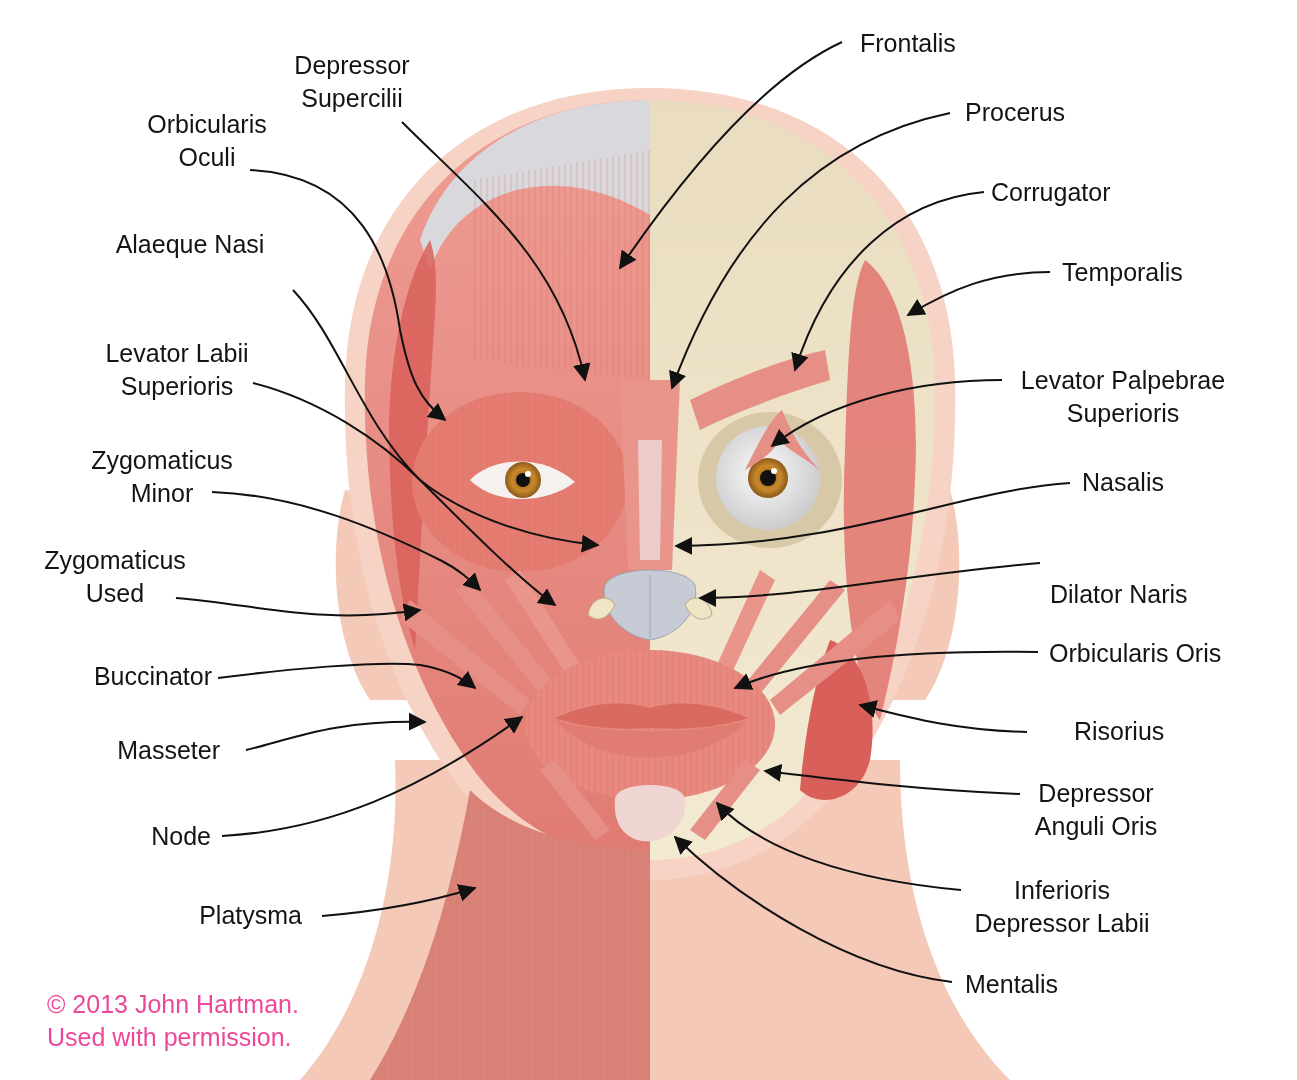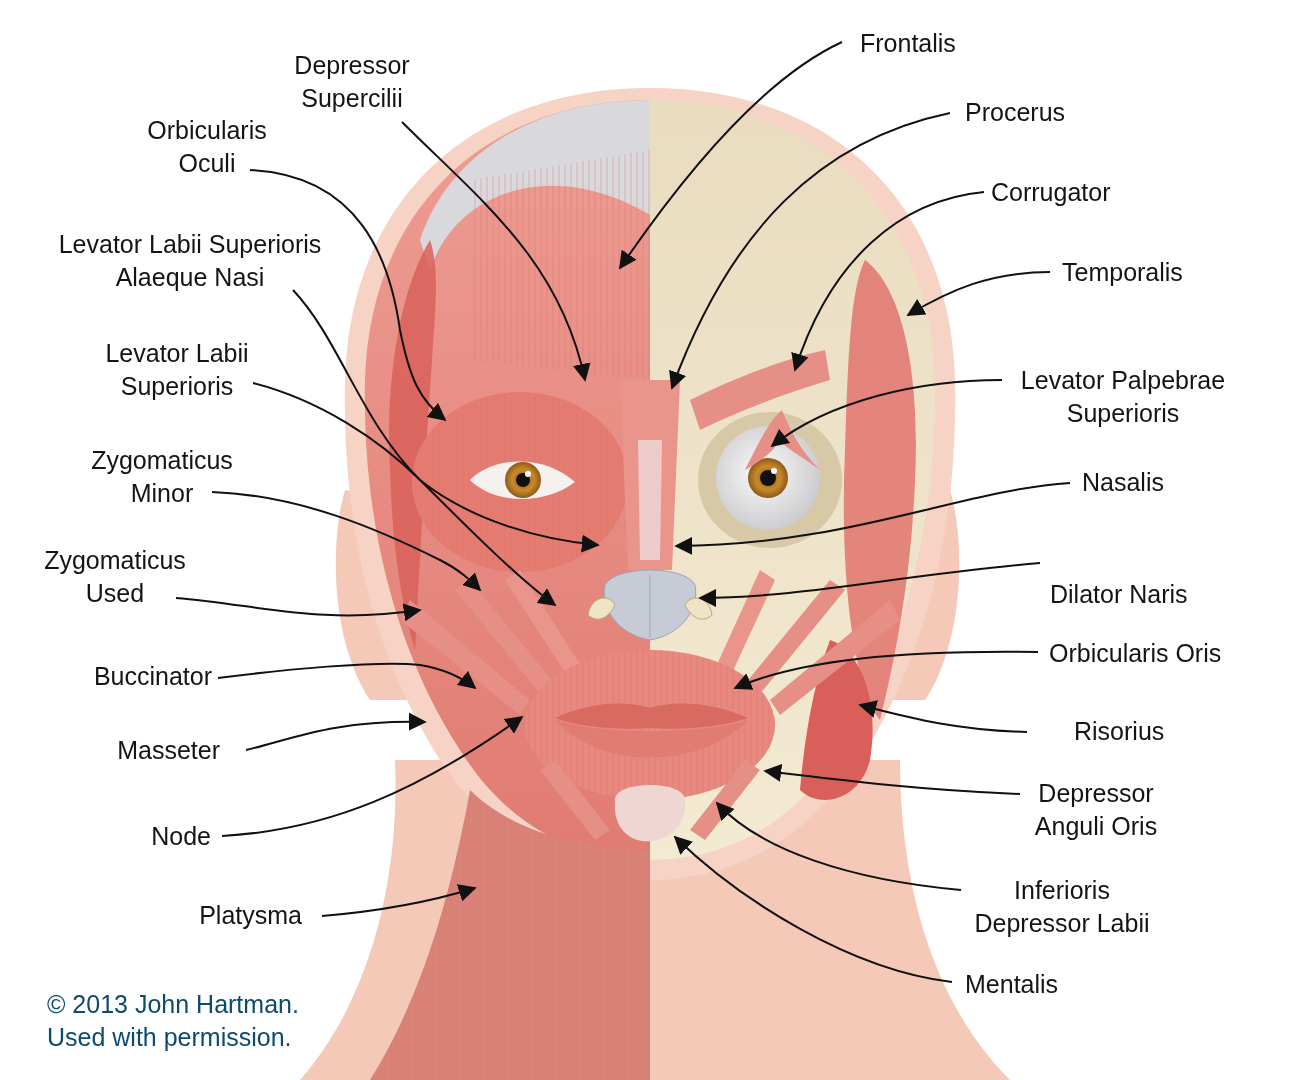"Orbicularis" div.label { top: 114px -> 108px }
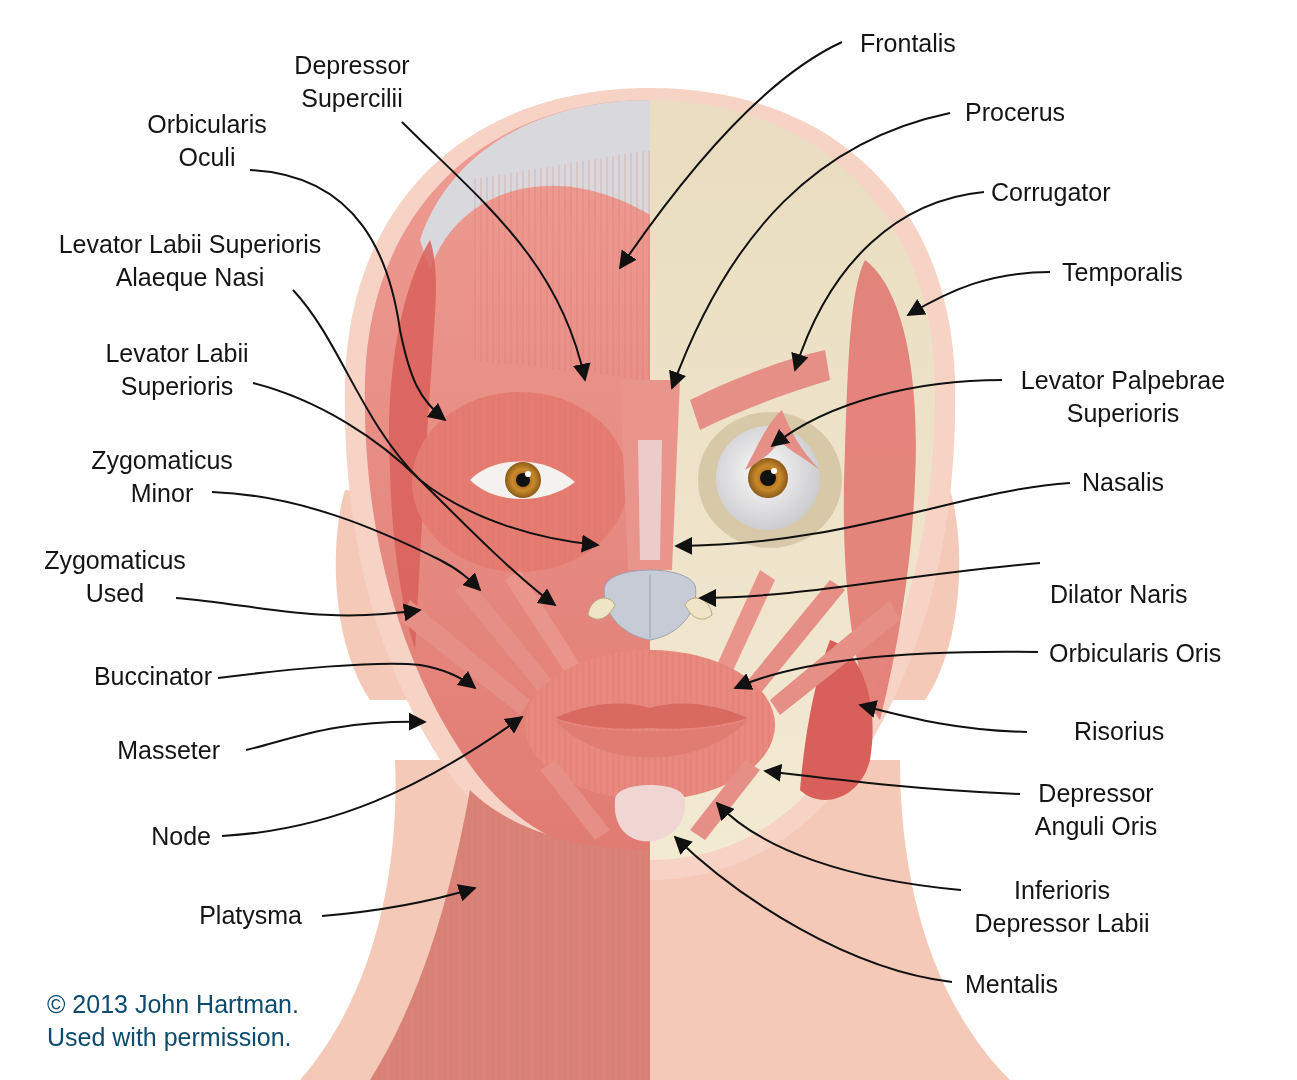"Levator Labii Superioris" div { html: <div>Levator Labii Superioris</div> -> none }
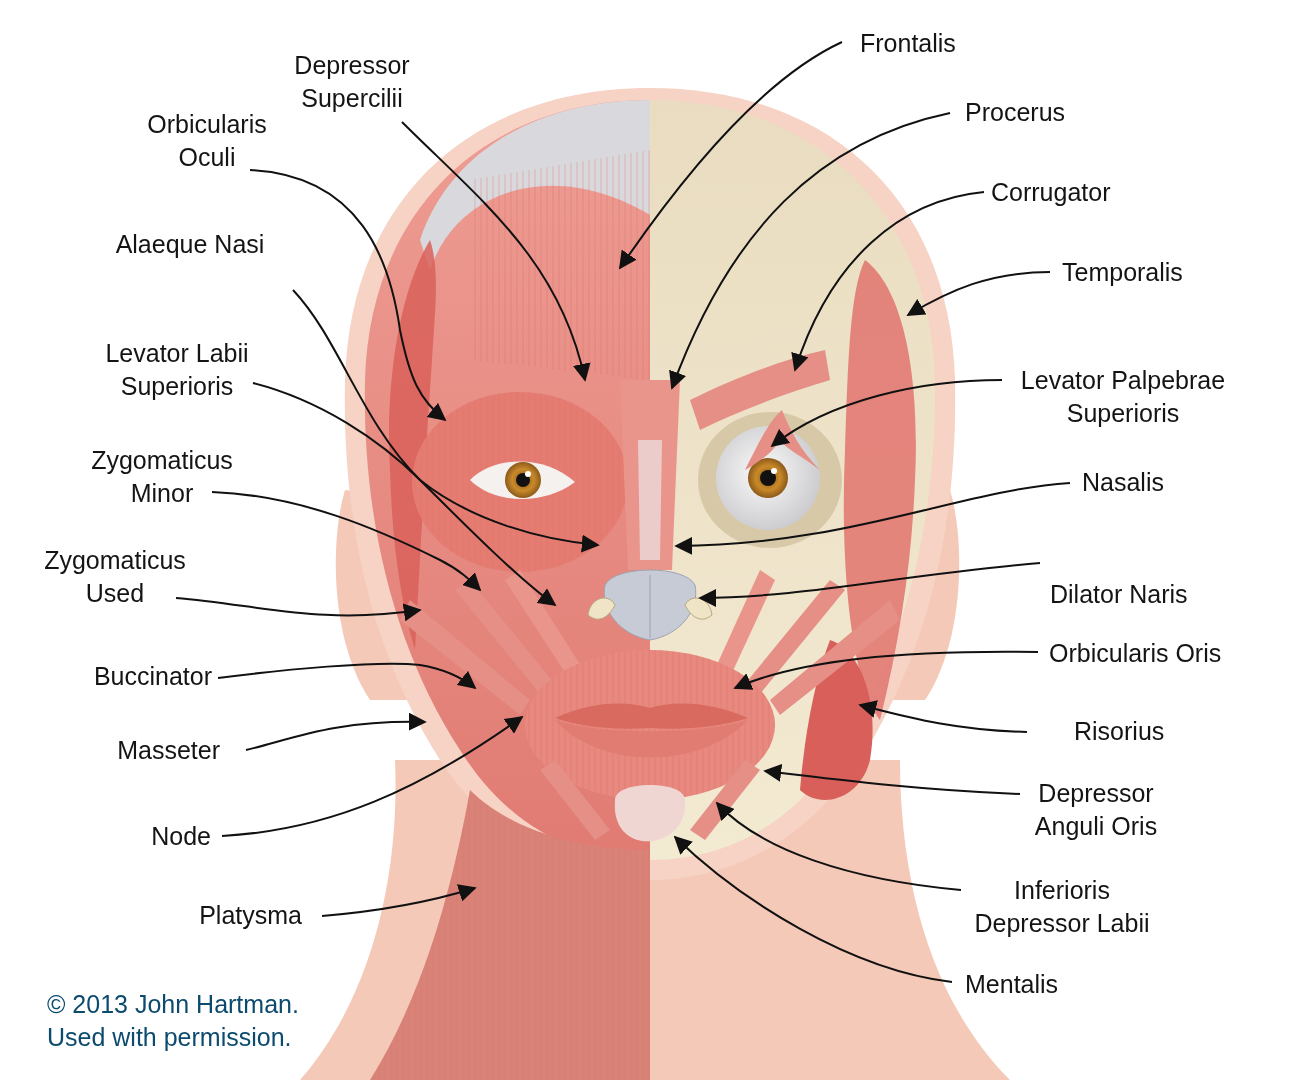"© 2013 John Hartman." .credit { color: #0c4a6e -> #ec4899 }
